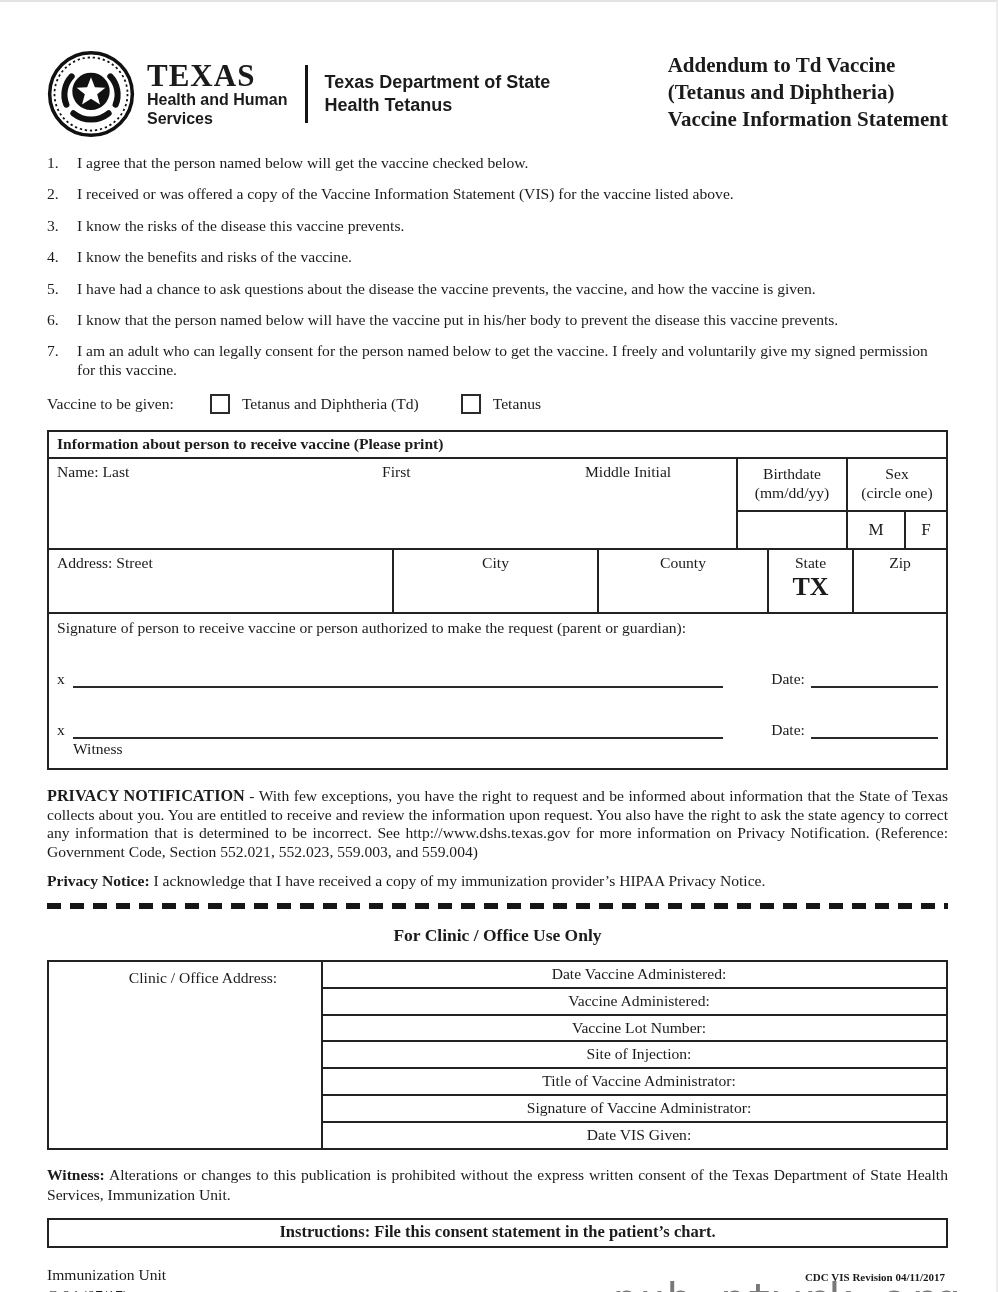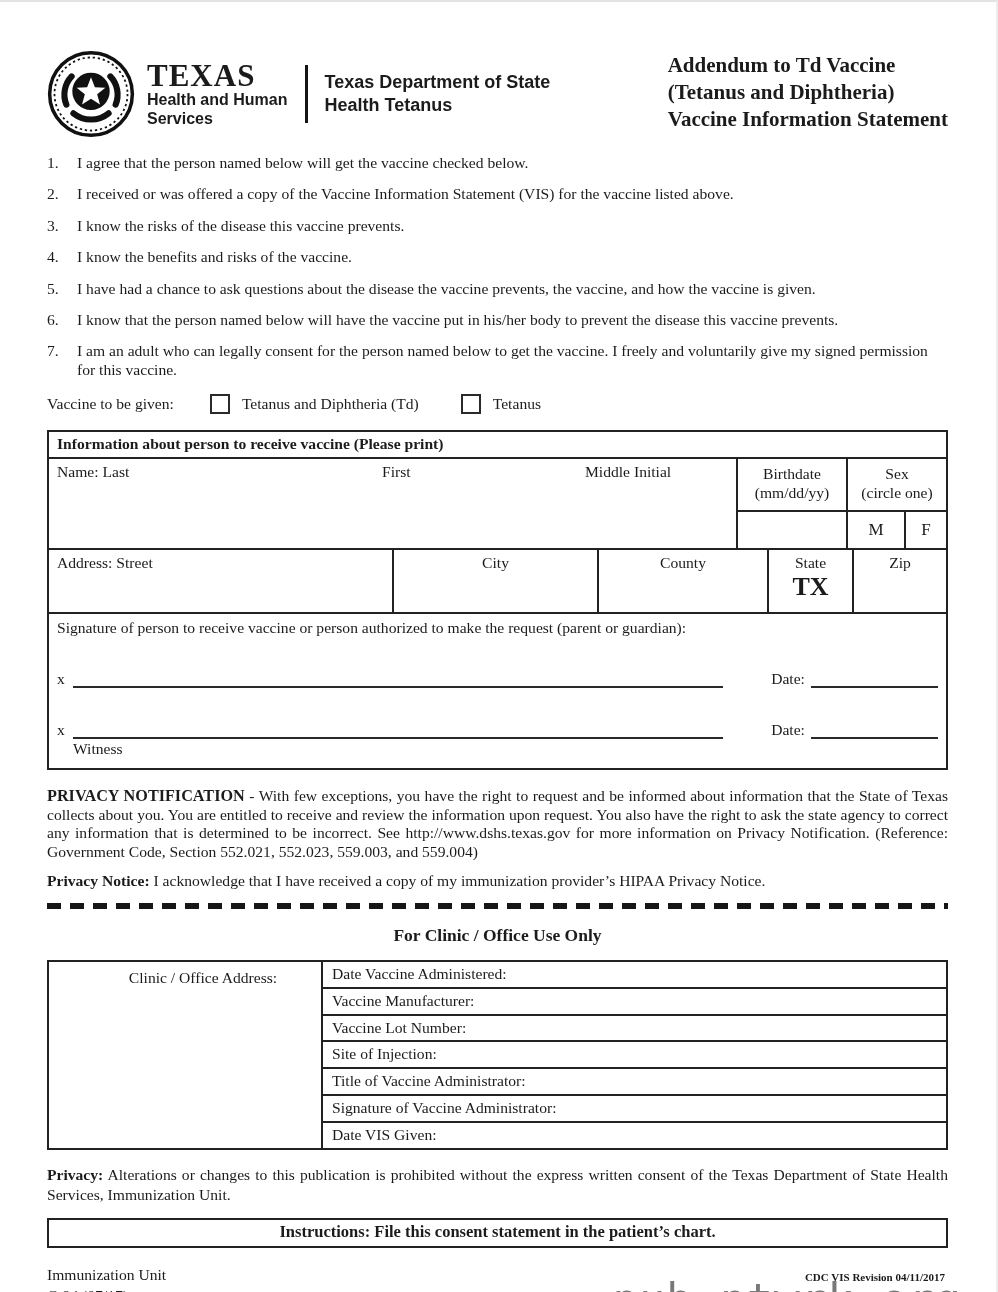"Date Vaccine Administered:" .clinic-rows { text-align: none -> center }
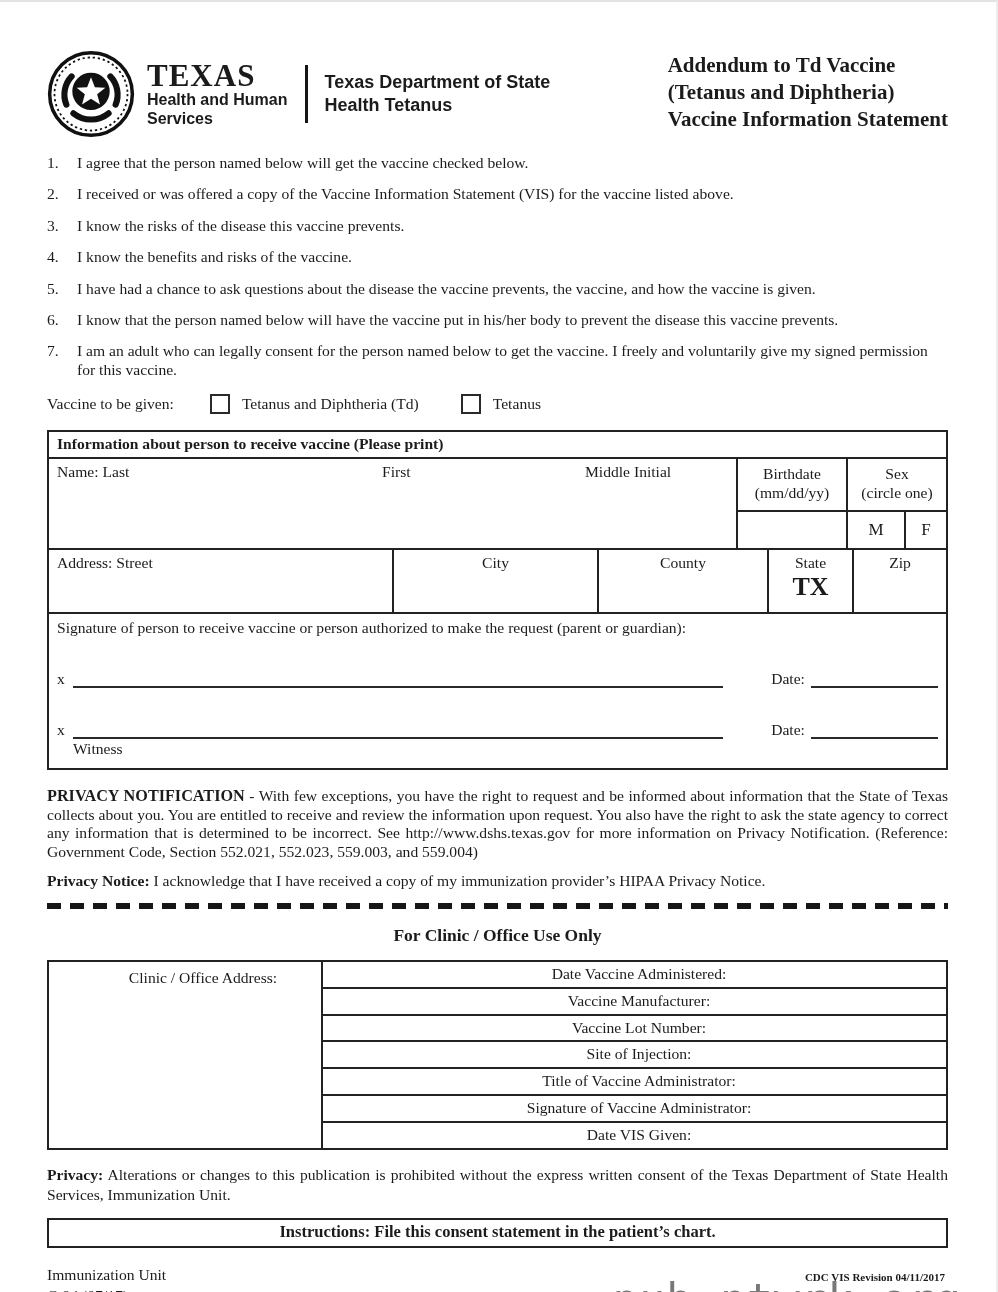"Vaccine Manufacturer:" div.clinic-row { text: Manufacturer -> Administered }
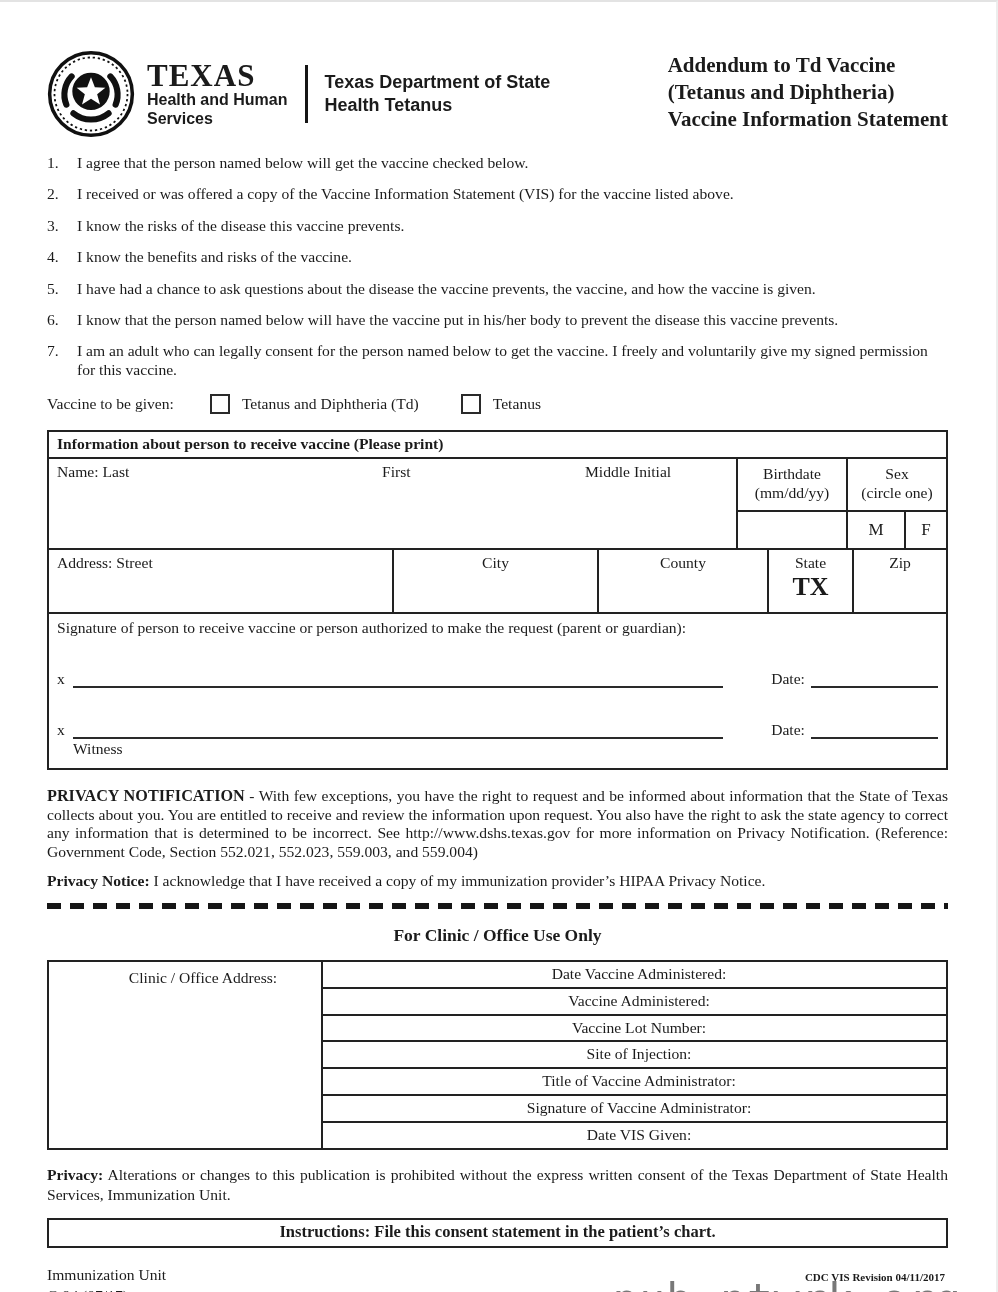"Privacy:" b { text: Privacy -> Witness }
